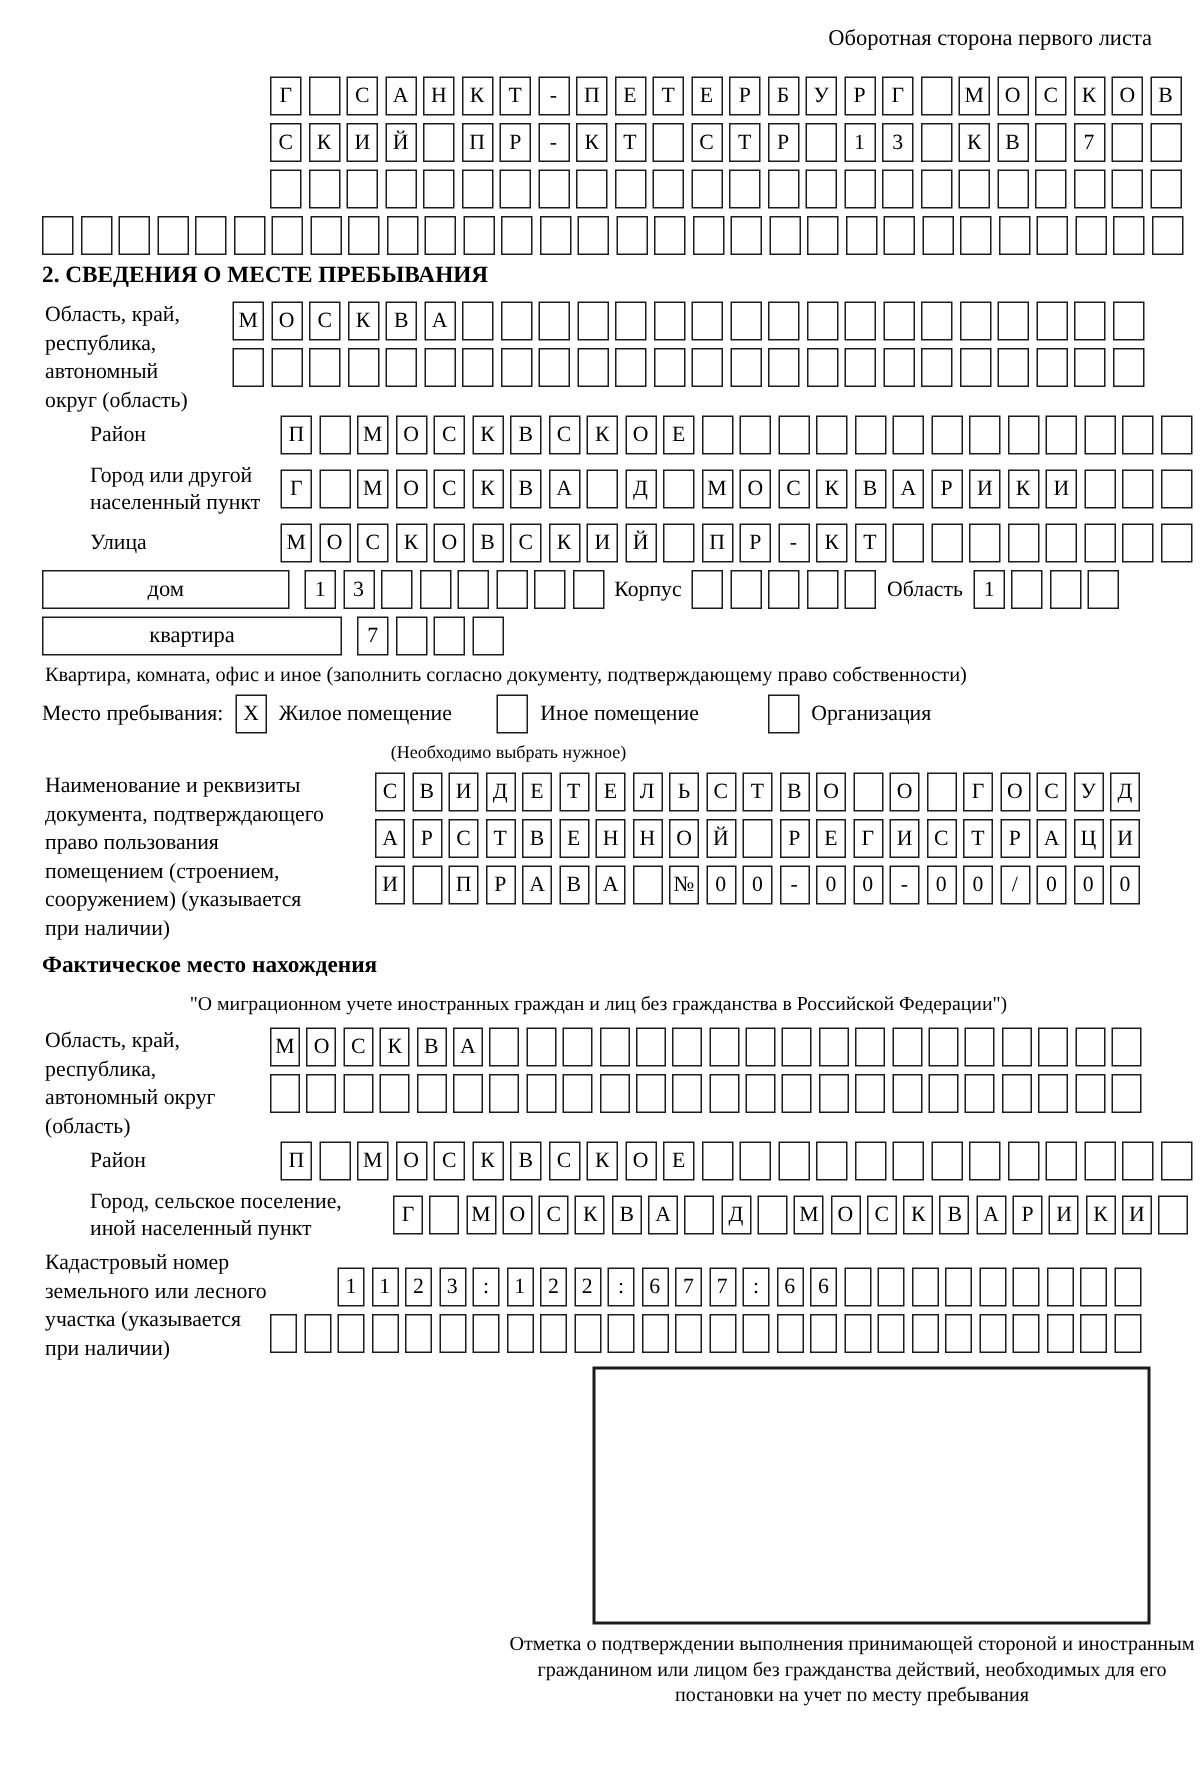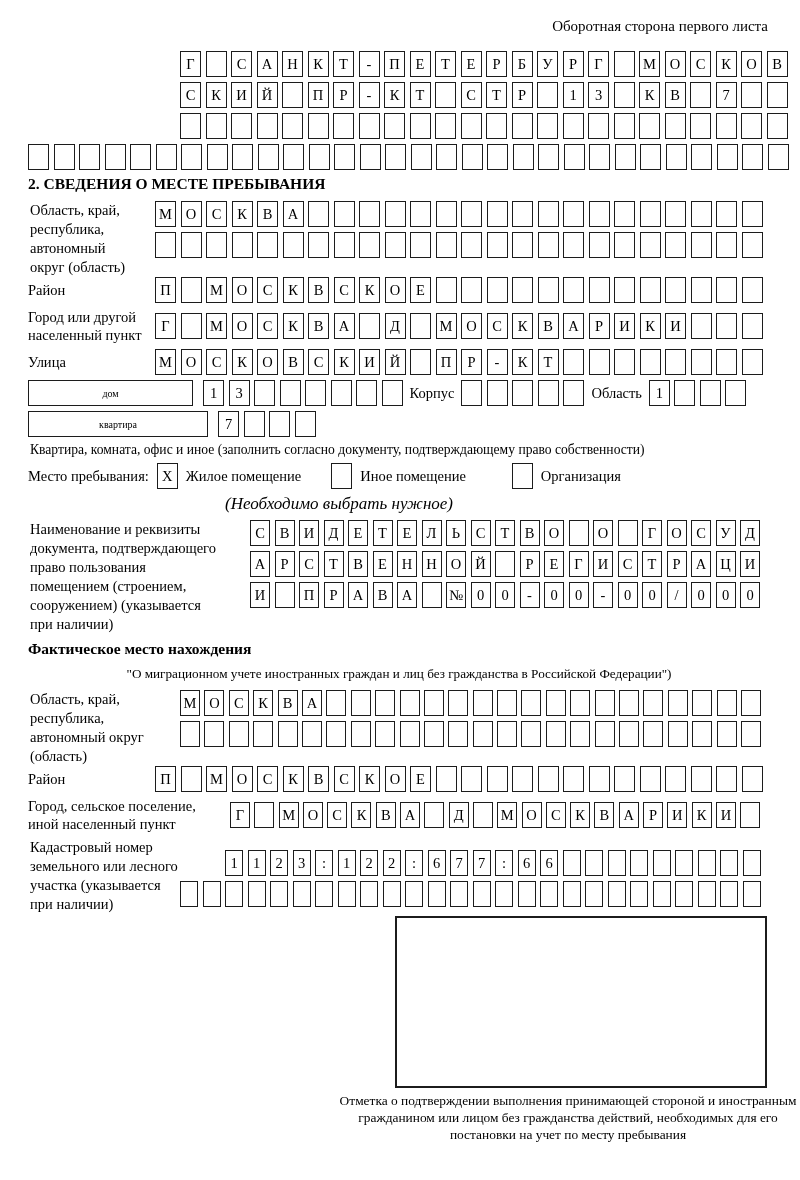"Район" .lbl { margin-left: none -> 32px }
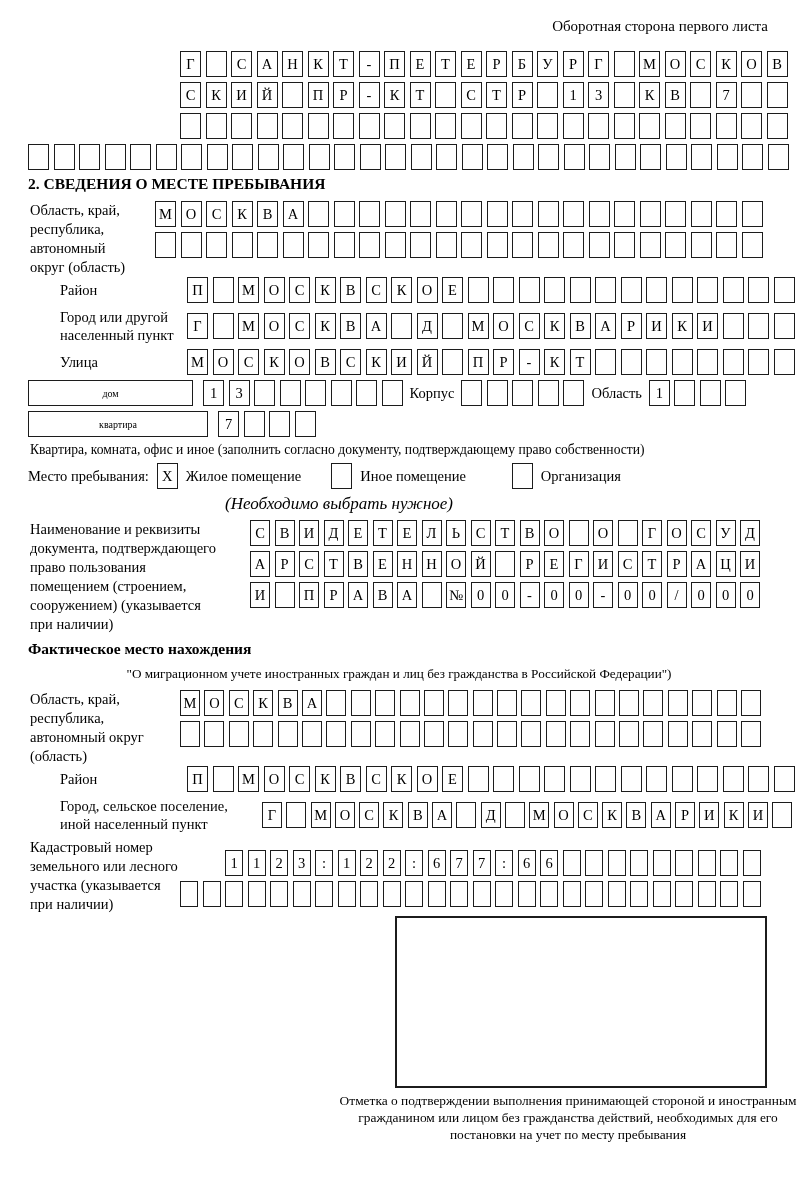"дом" .widebox { font-size: 10px -> 15px }
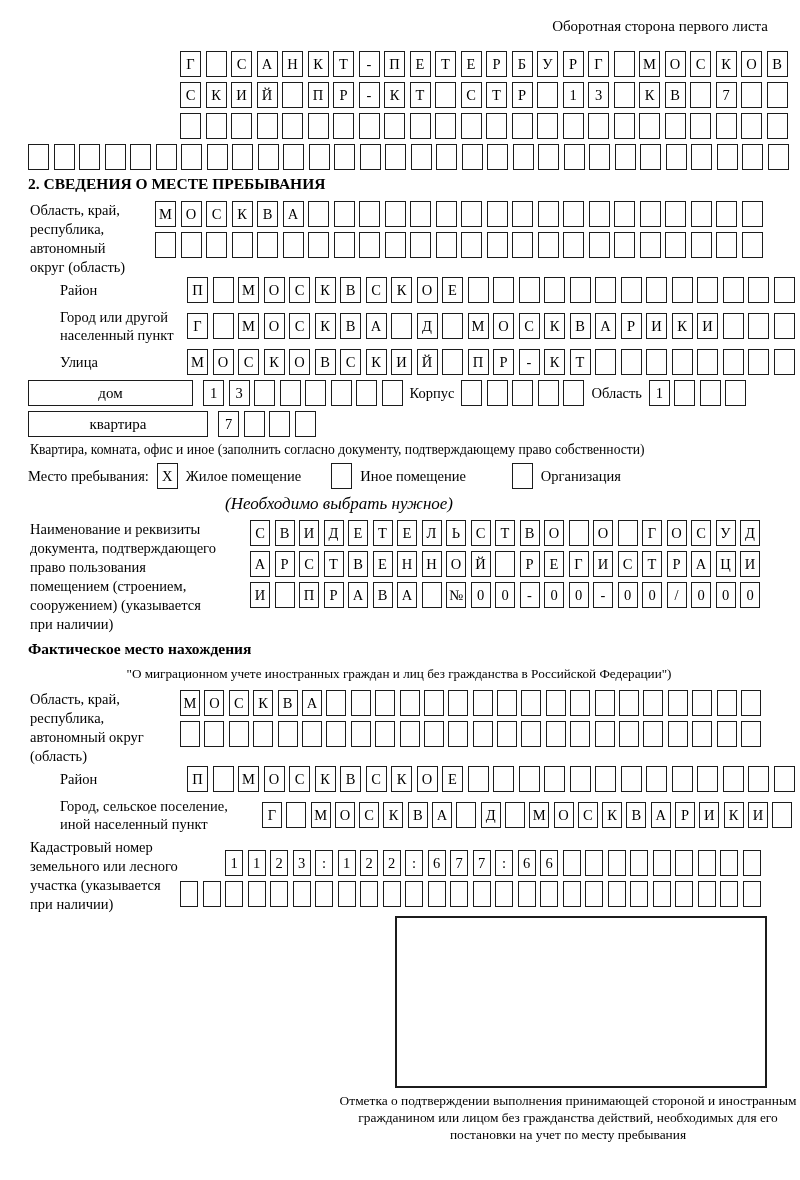"квартира" .w200 { width: 180px -> 200px }
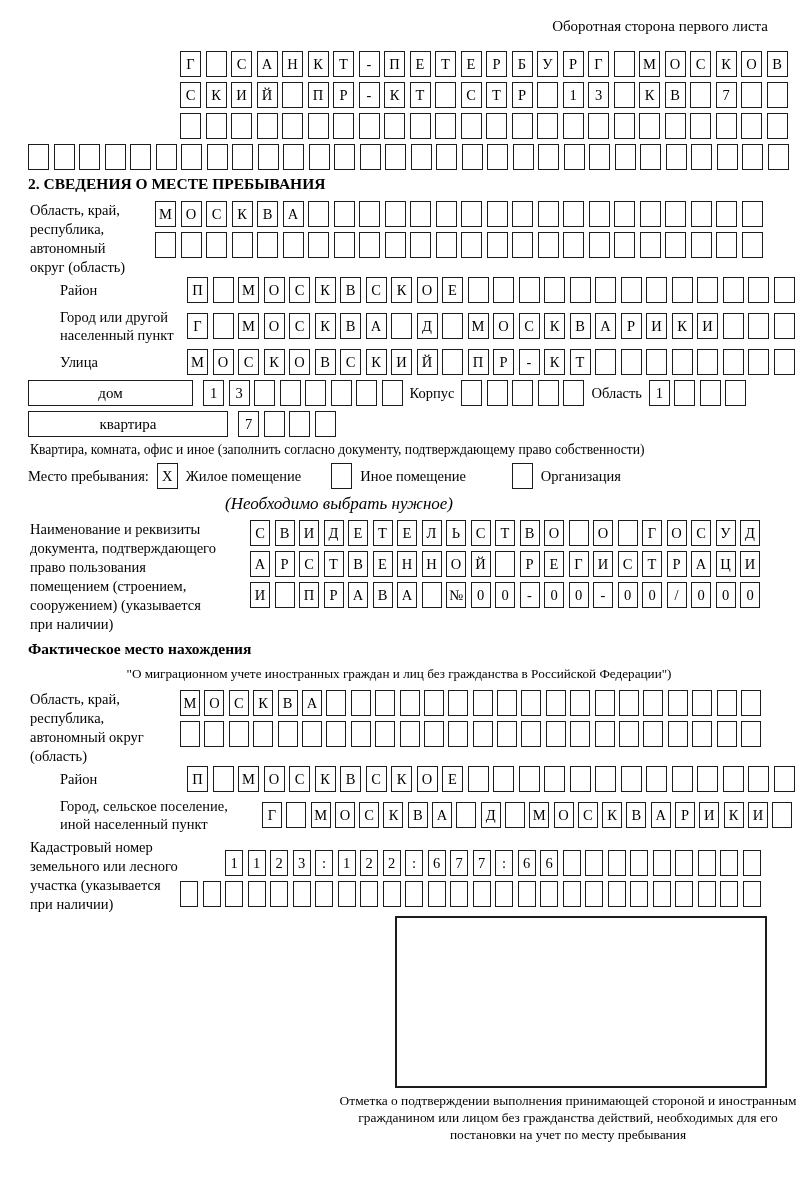"(Необходимо выбрать нужное)" .choose-note { font-size: 17px -> 12px; font-style: italic -> none }
